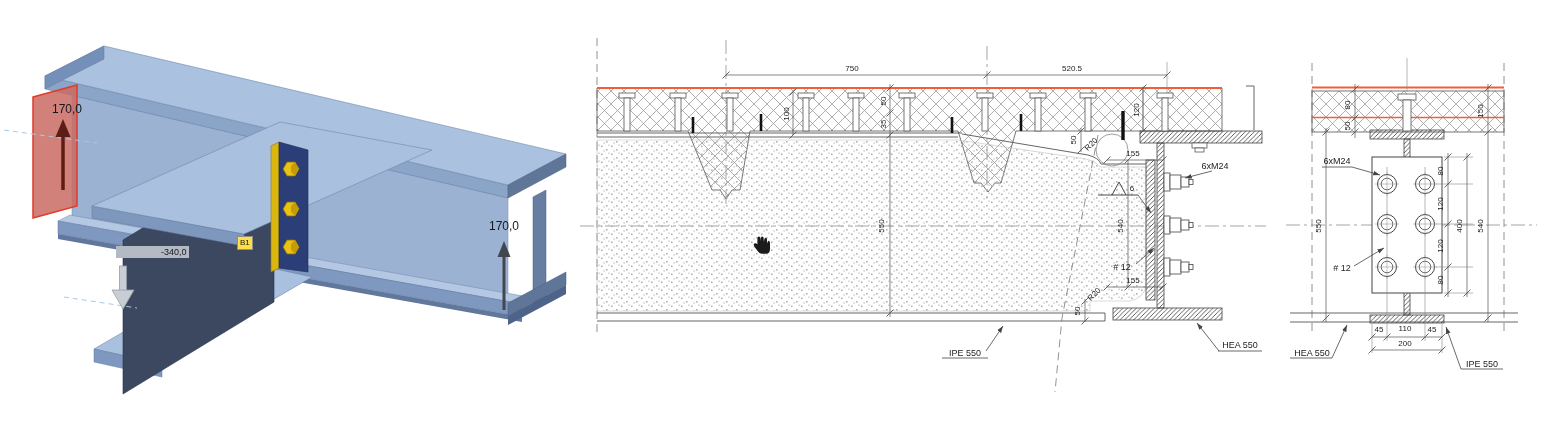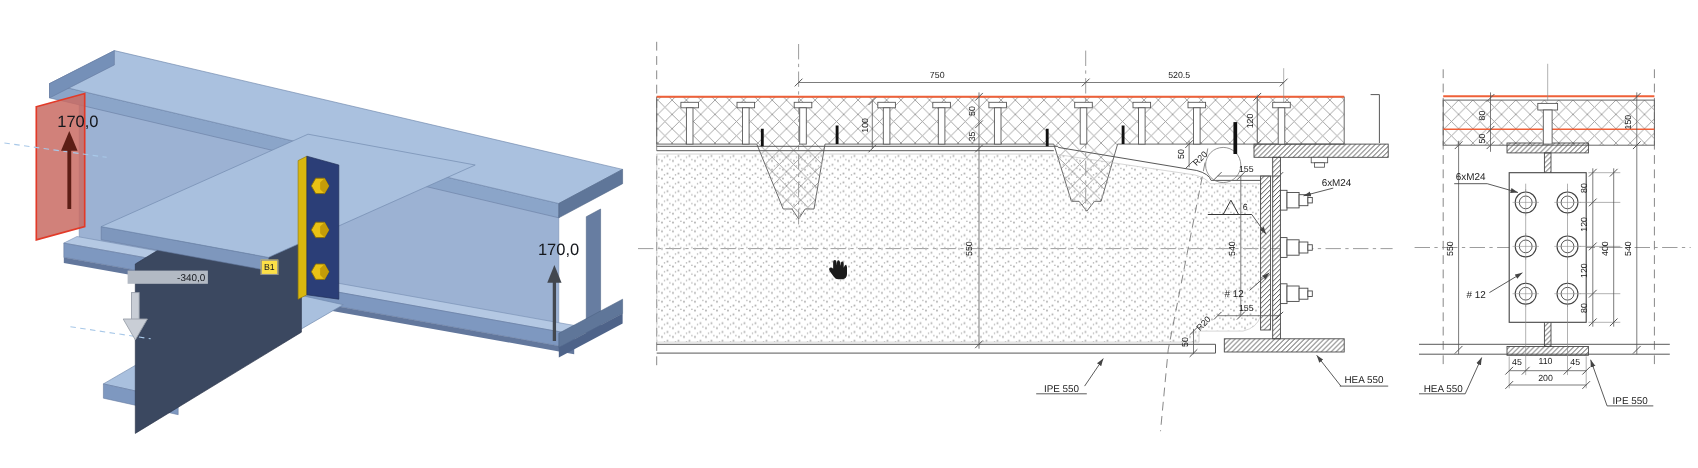"170,0" .l3d { font-size: 15px -> 12px }
